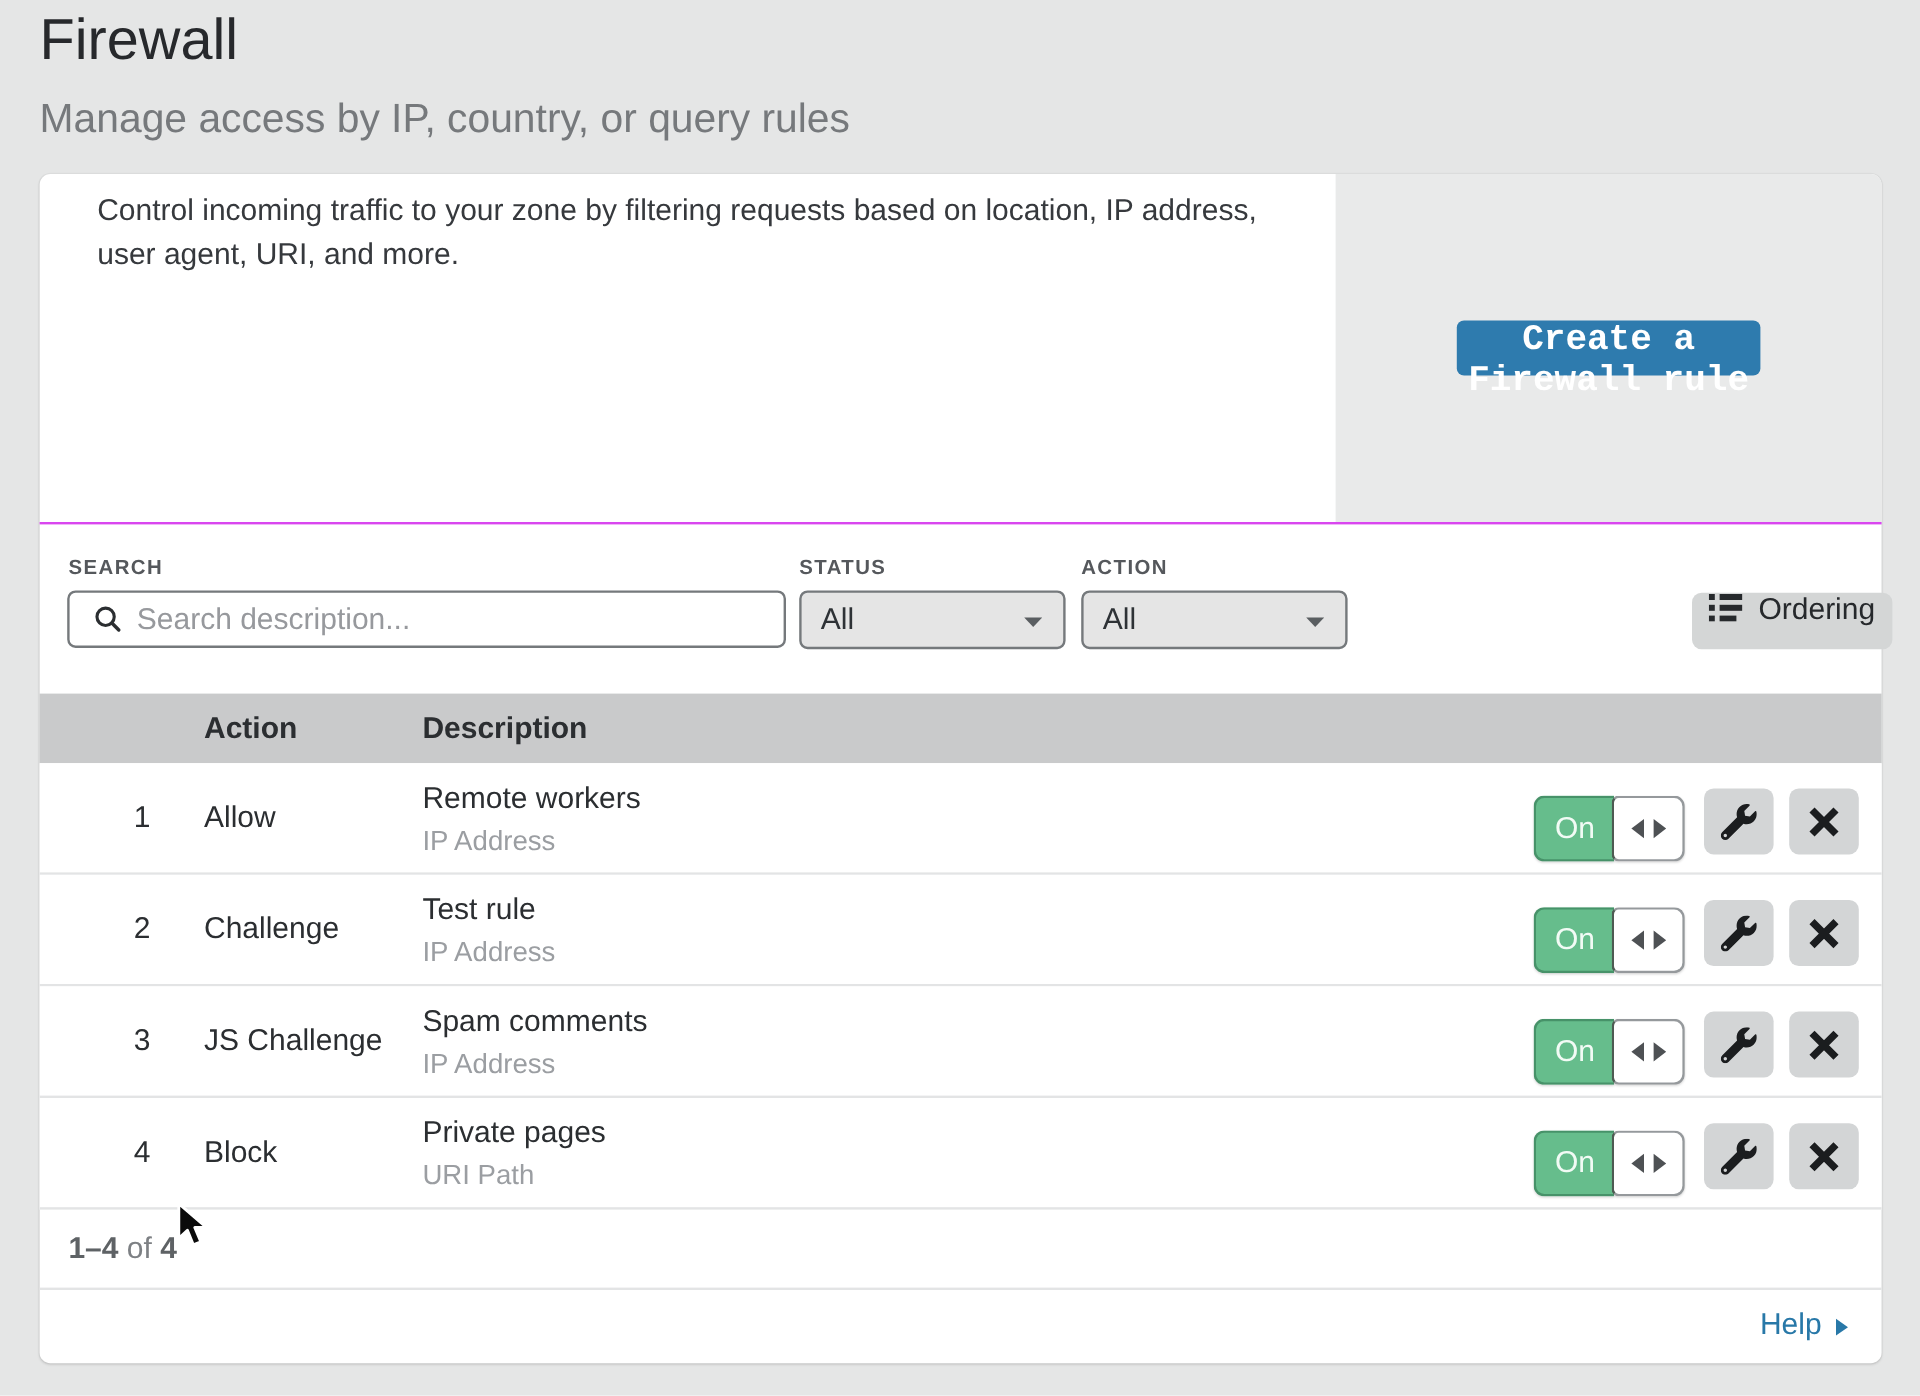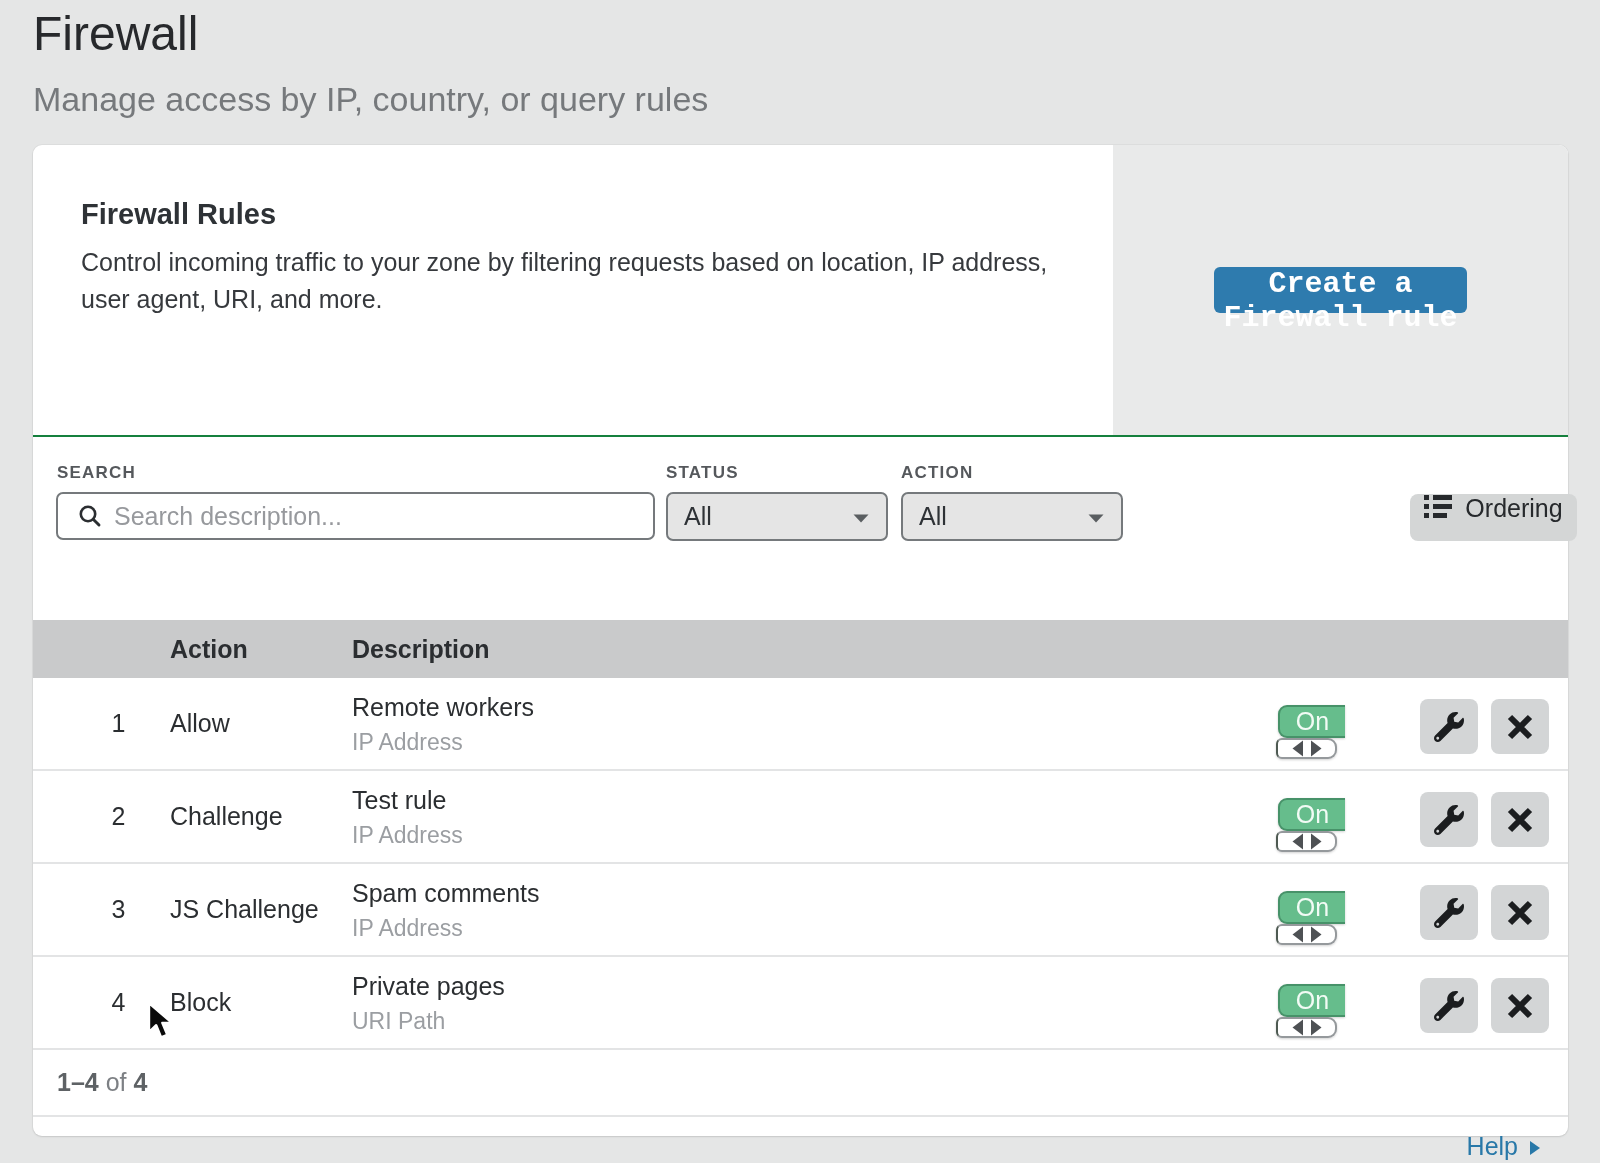"Firewall Rules" h2.section-heading { html: <h2>Firewall Rules</h2> -> none }
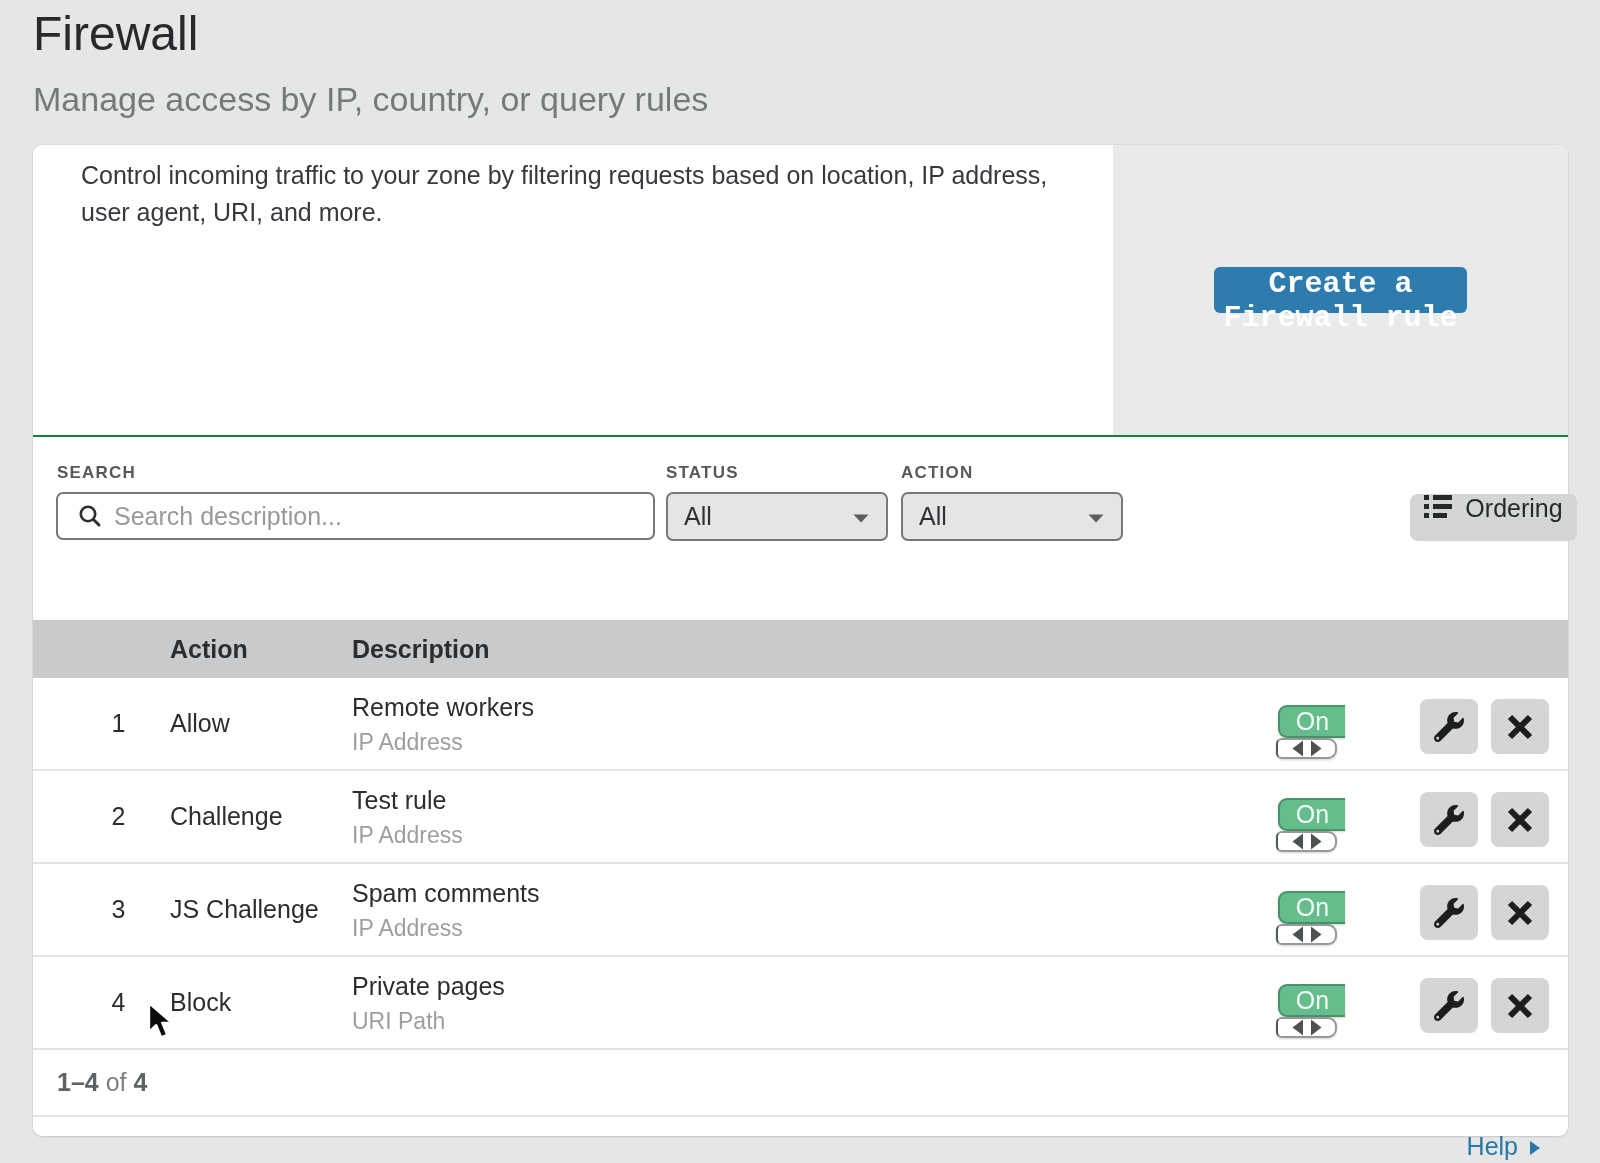"SEARCH" .filters { border-top: 2px solid #15803d -> 2px solid #d946ef; height: 185px -> 143px }
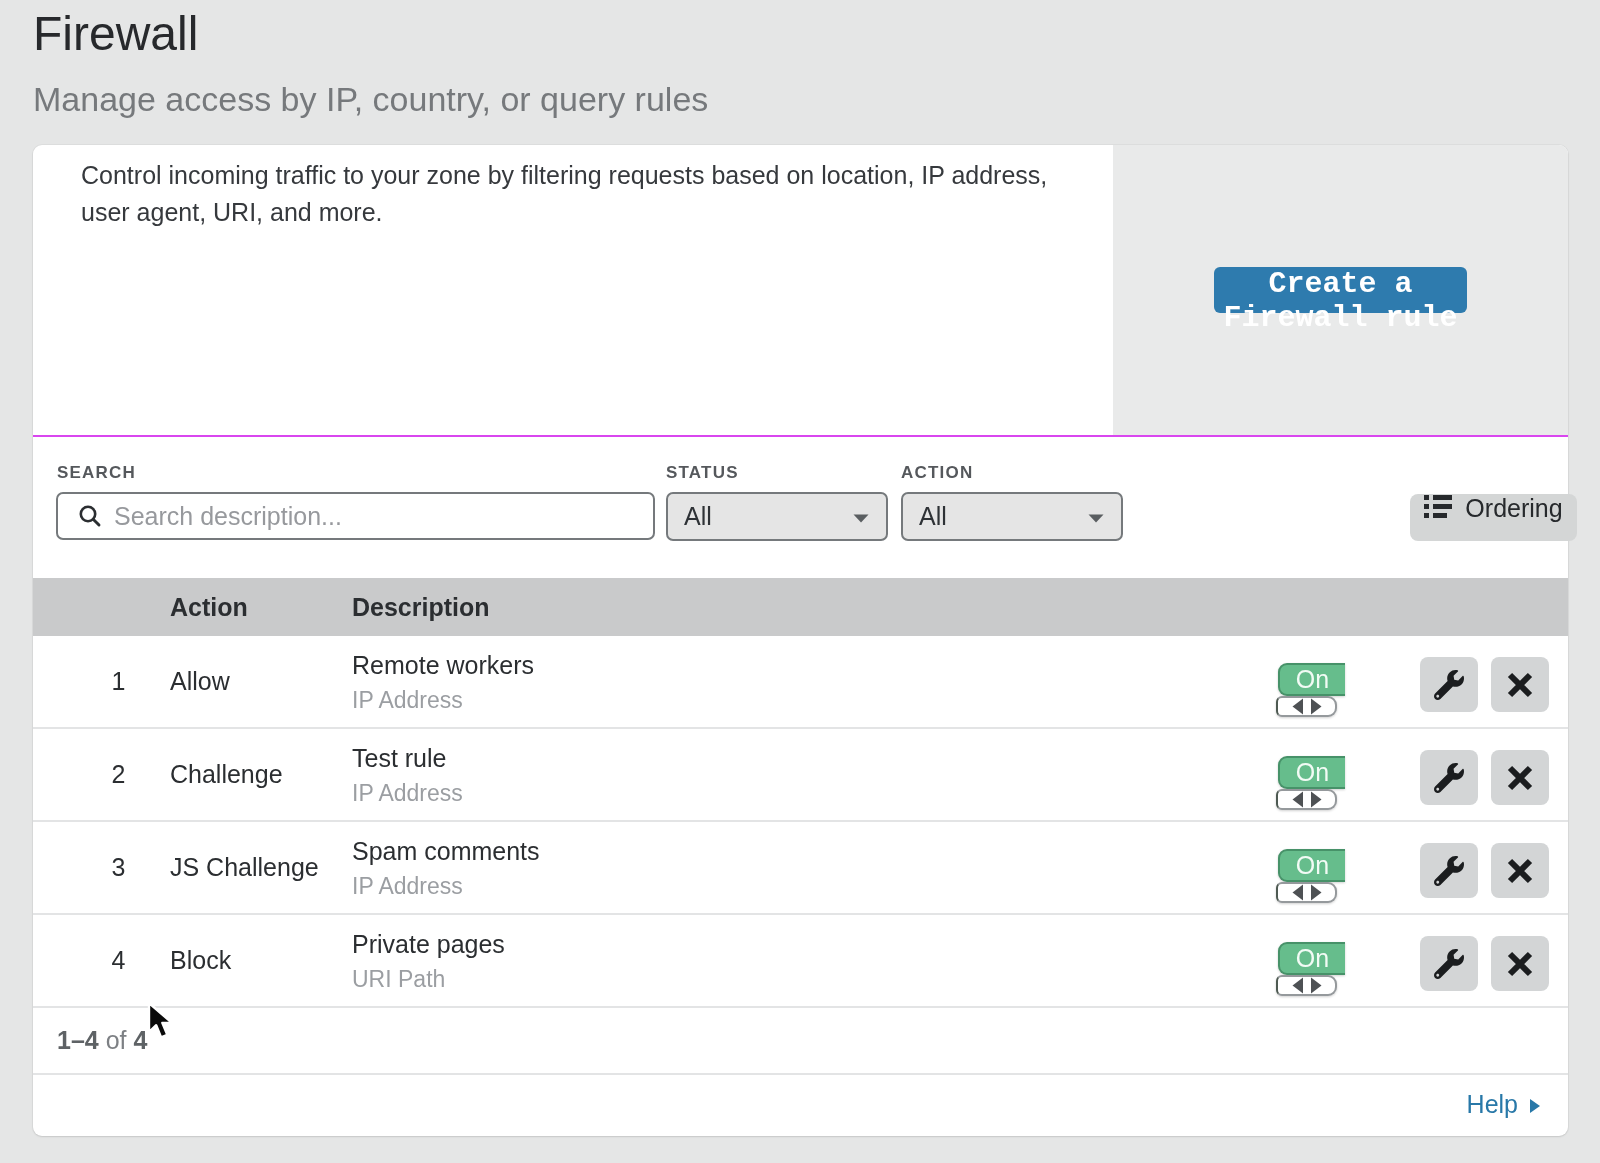"On" .toggle { flex-direction: column -> none }
